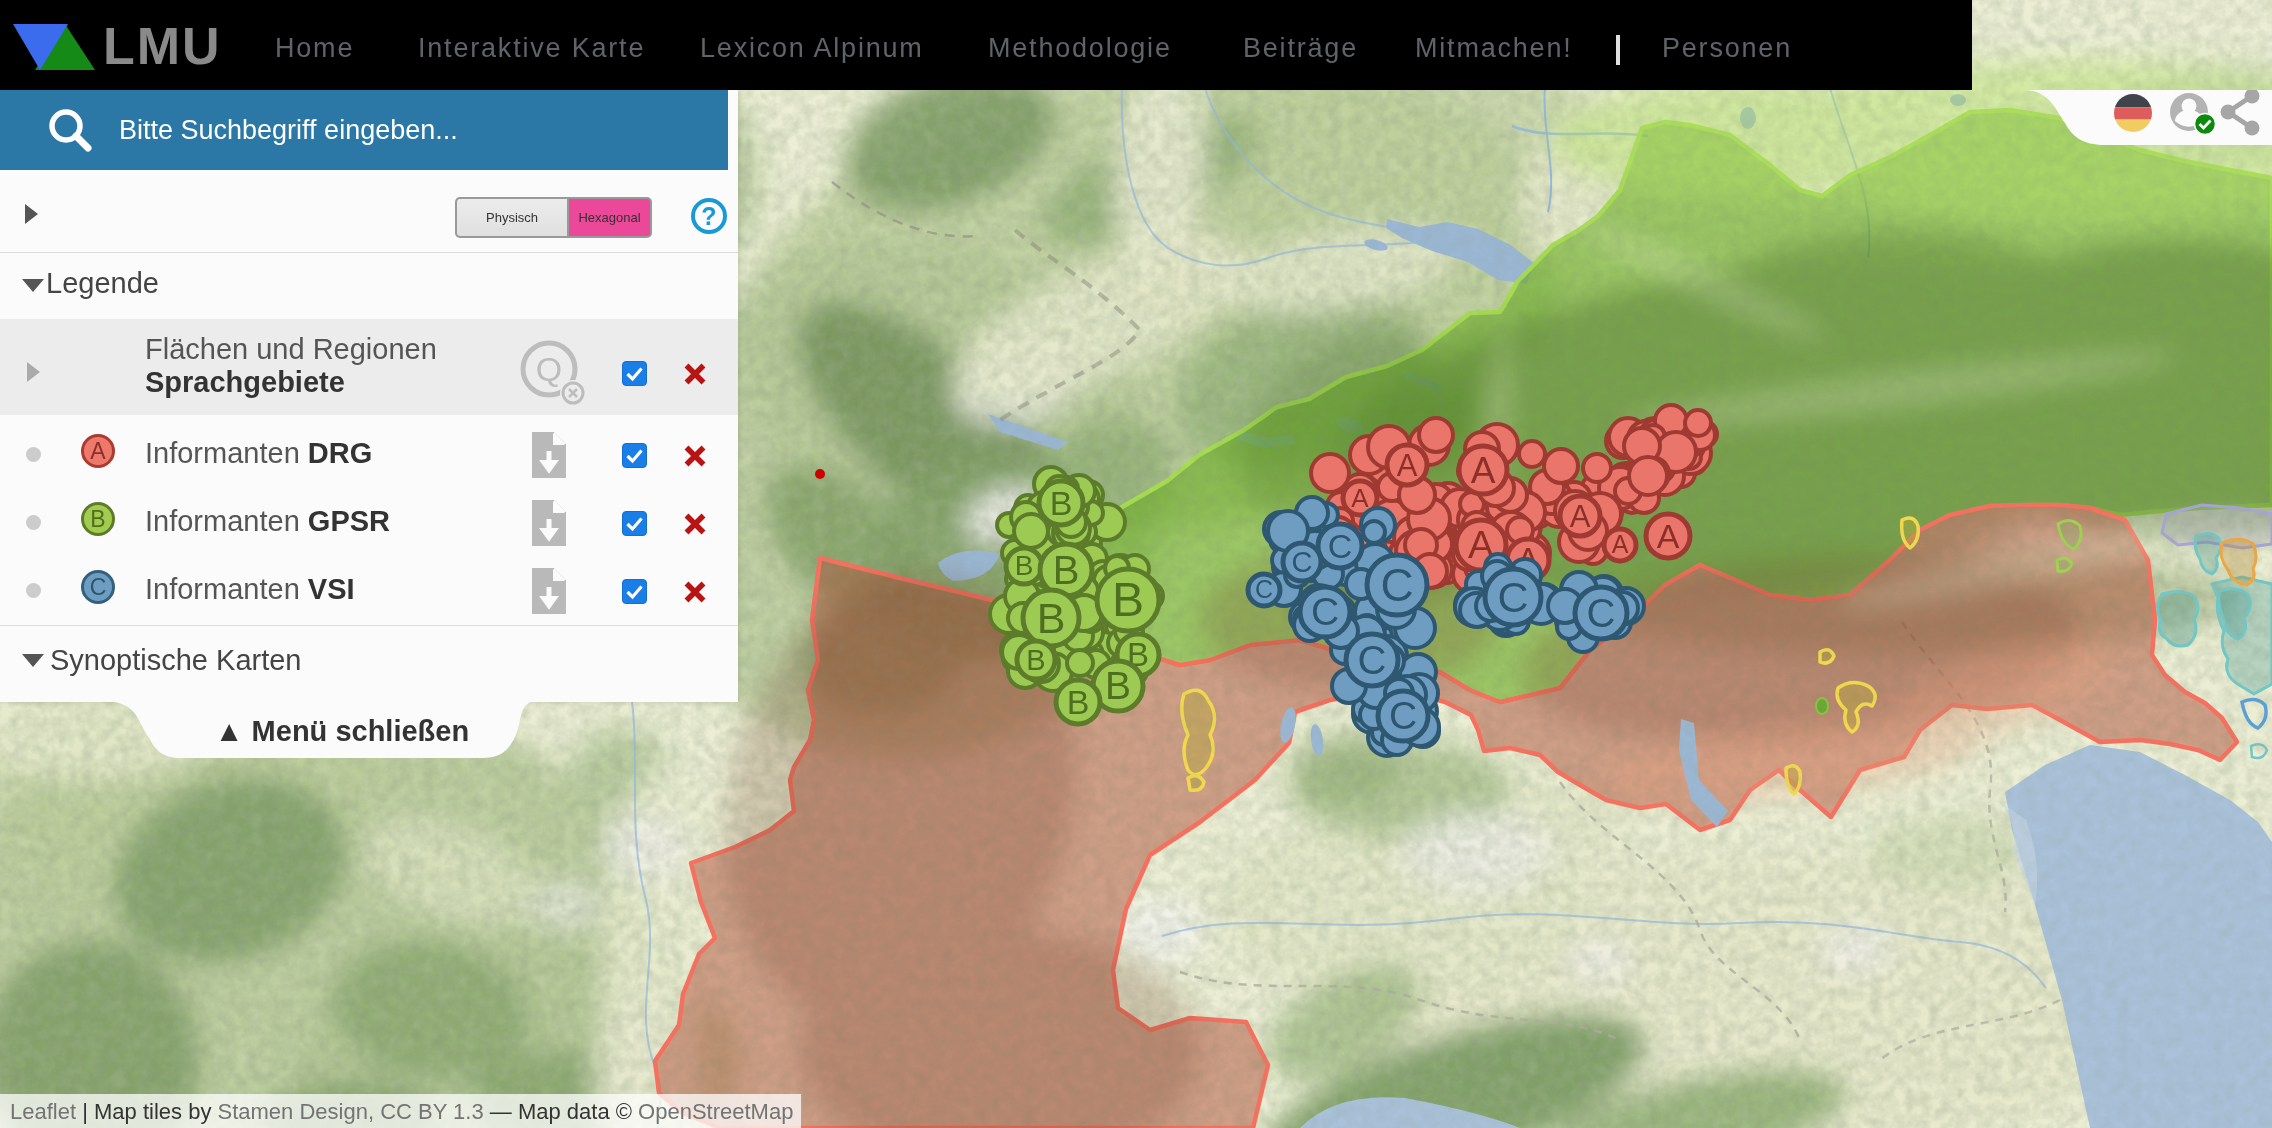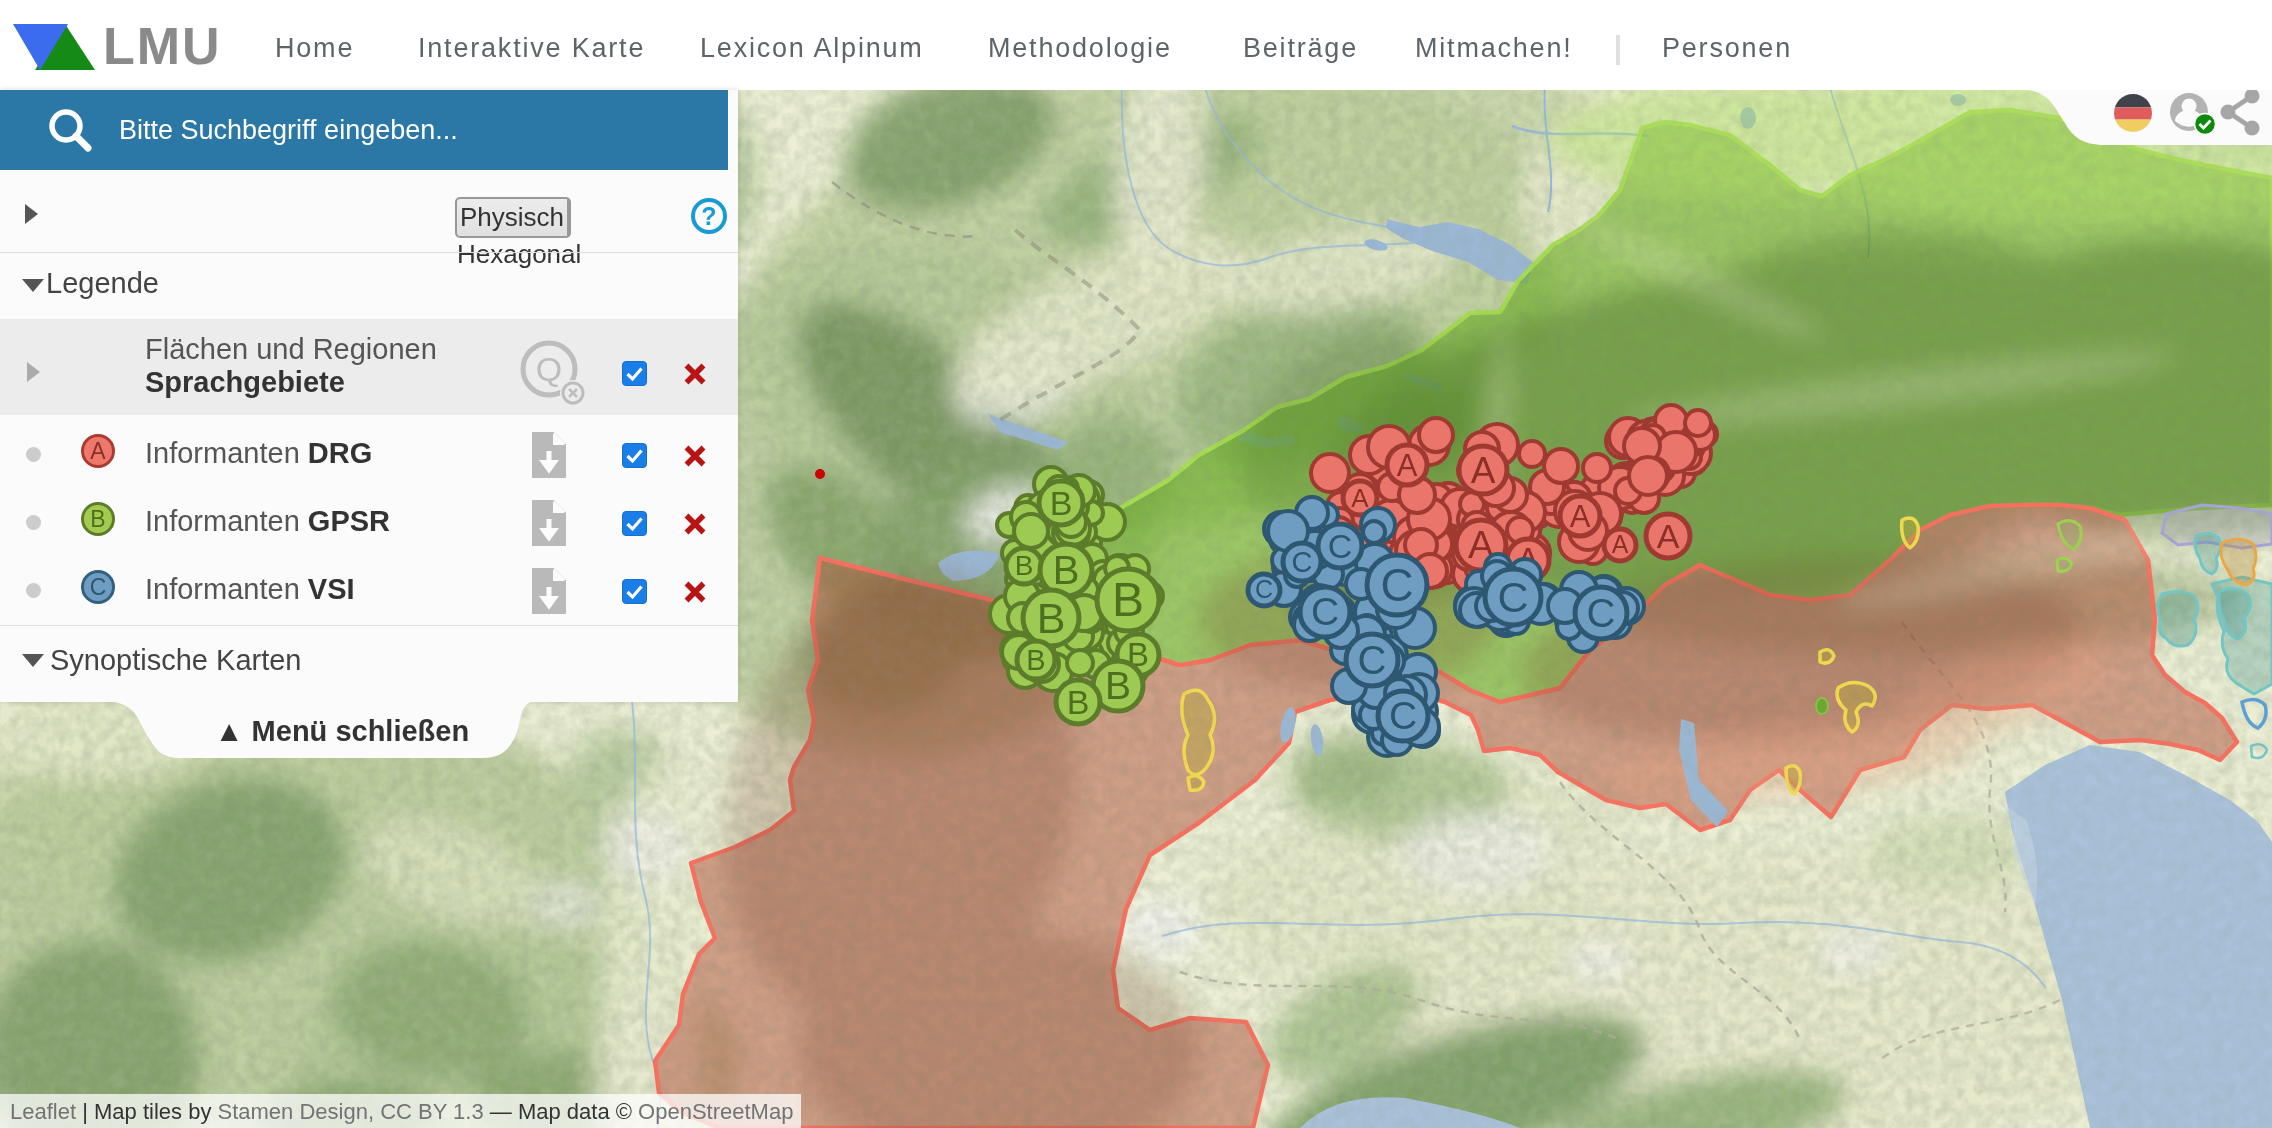"LMU" #navbar { background: #ffffff -> #000000; width: 2272px -> 1972px }
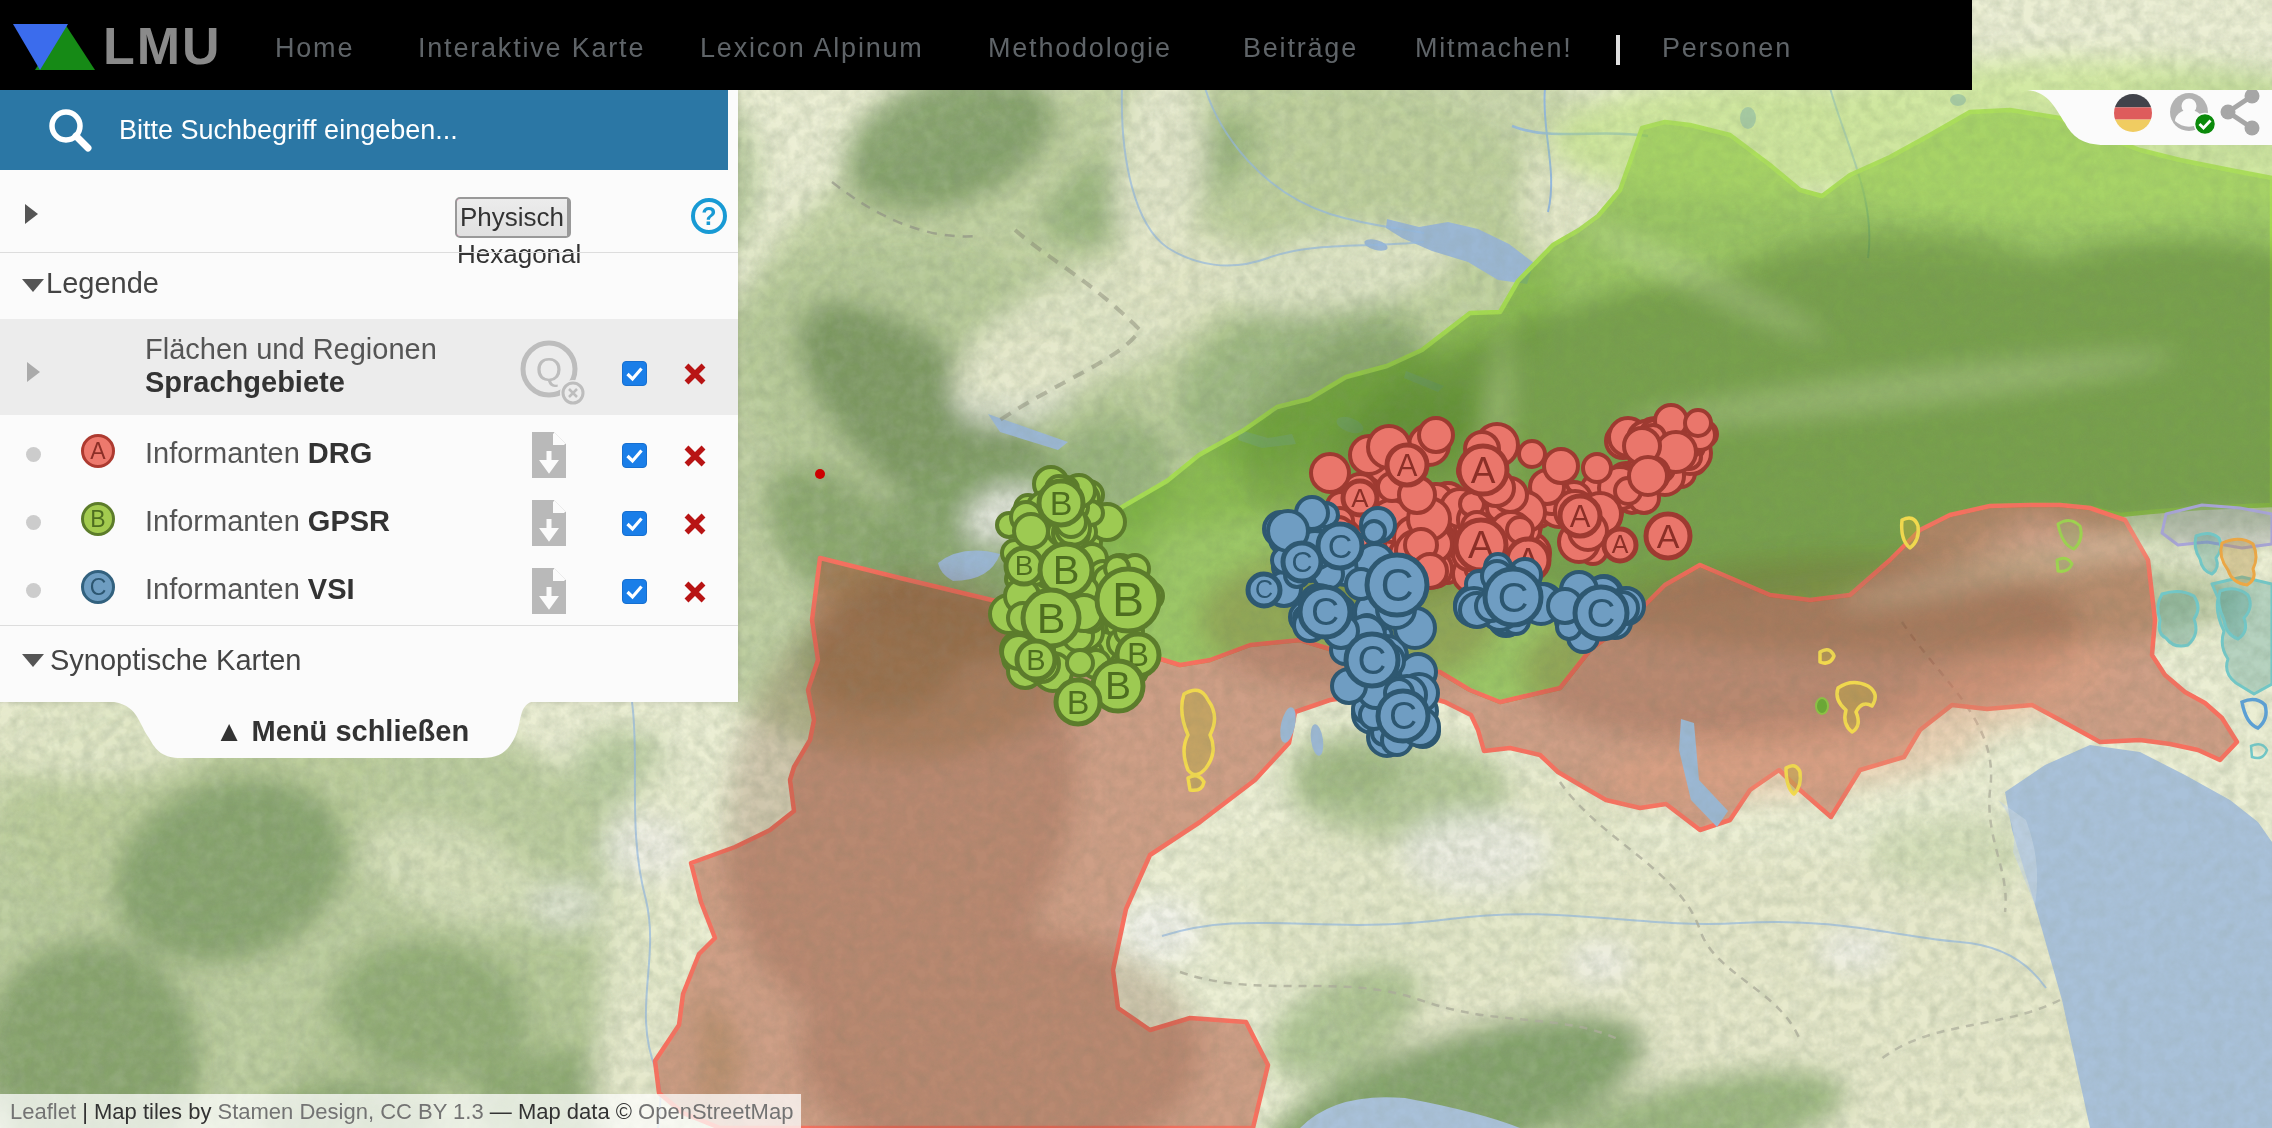"Physisch" #toggle { flex-direction: column -> none; font-size: 26px -> 13px }
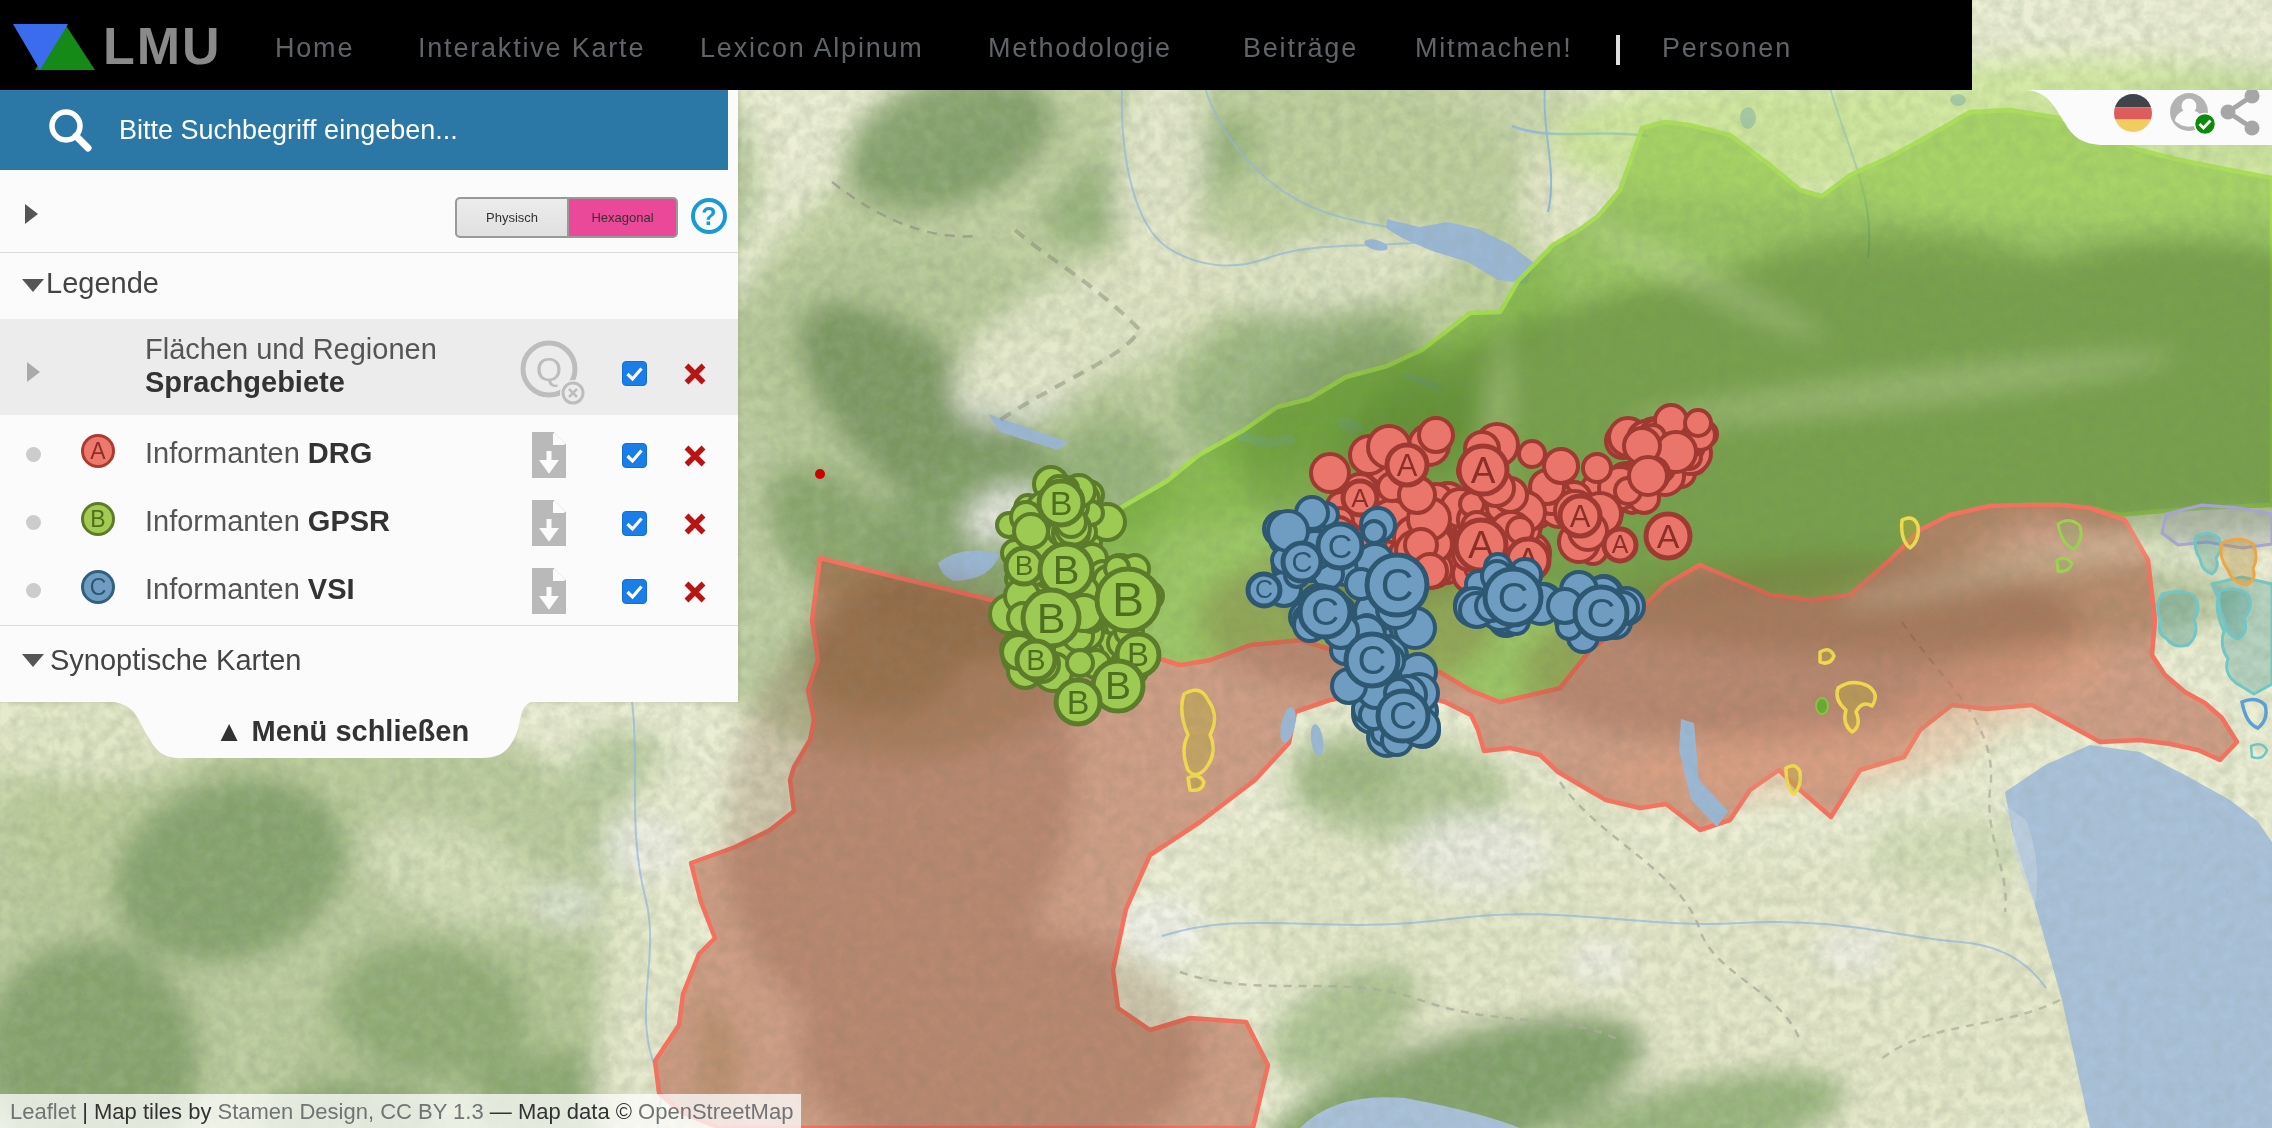"Hexagonal" #tg2 { width: 107px -> 81px }
